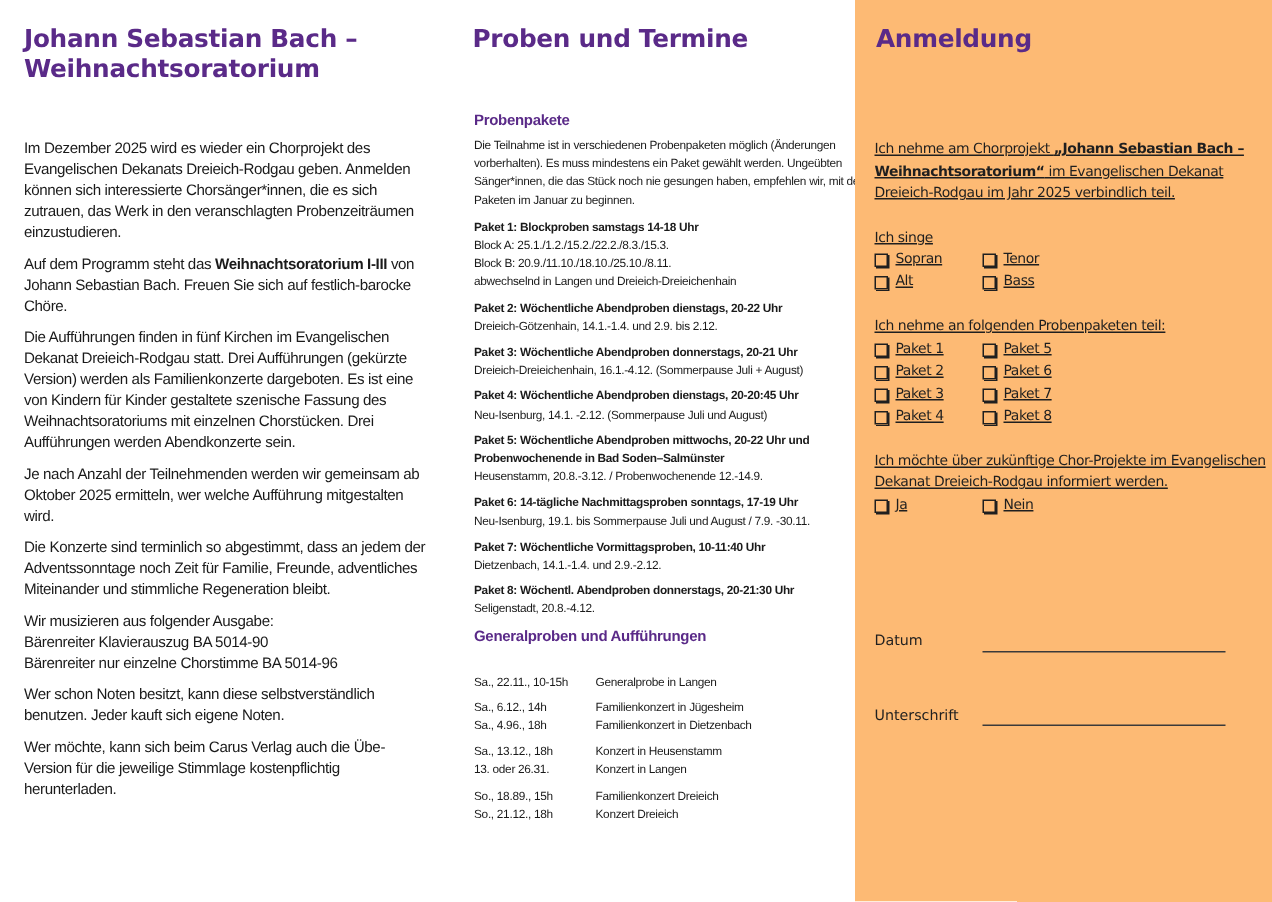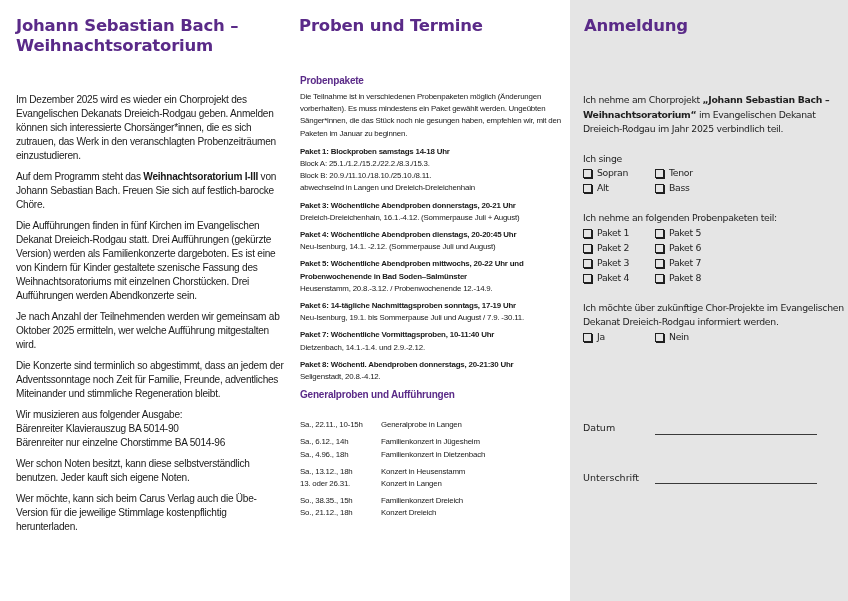"Proben und Termine" #col-mid { left: 290px -> 306px }
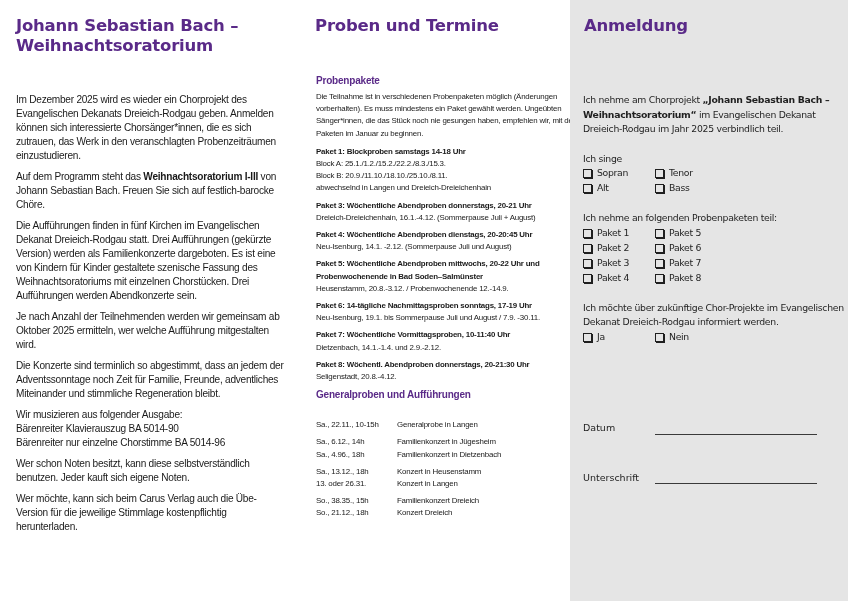"Anmeldung" #col-right { background: #e5e5e5 -> #fdba74 }
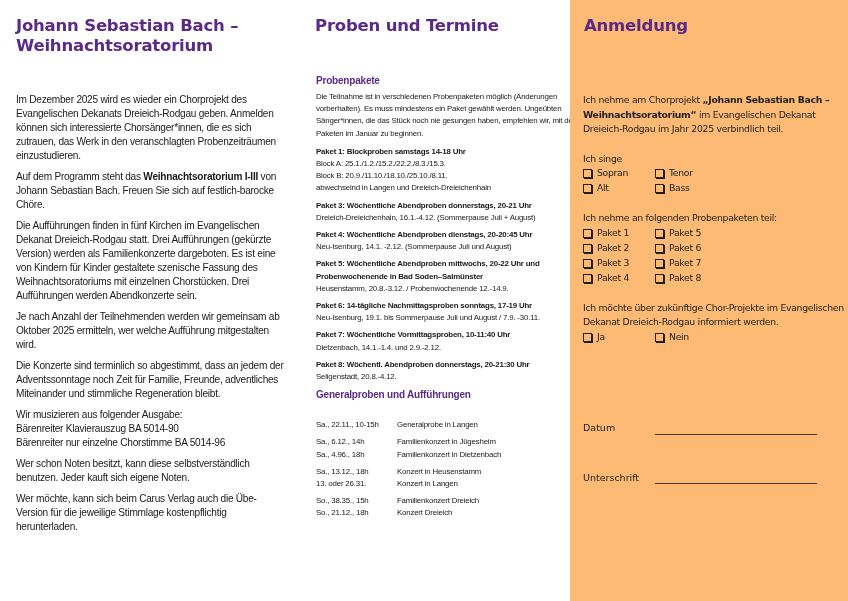"Ich nehme am Chorprojekt „Johann" .block { text-decoration: none -> underline }
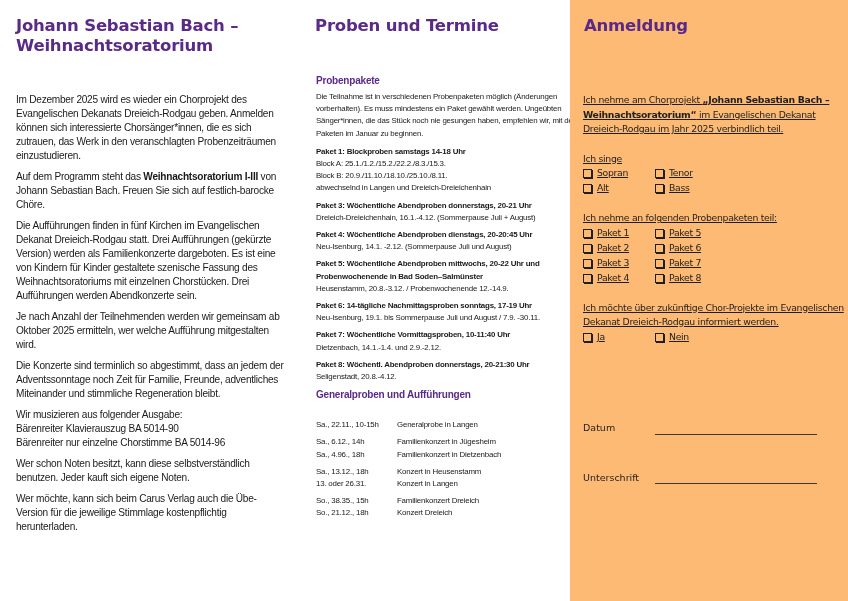"Paket 2: Wöchentliche Abendproben" div.paket { html: none -> <div> <div>Paket 2: Wöchentliche Abendproben dienstags, 20-22 Uhr</div> <div>Dreieich-Götzenhain, 14.1.-1.4. und 2.9. bis 2.12.</div> </div> }
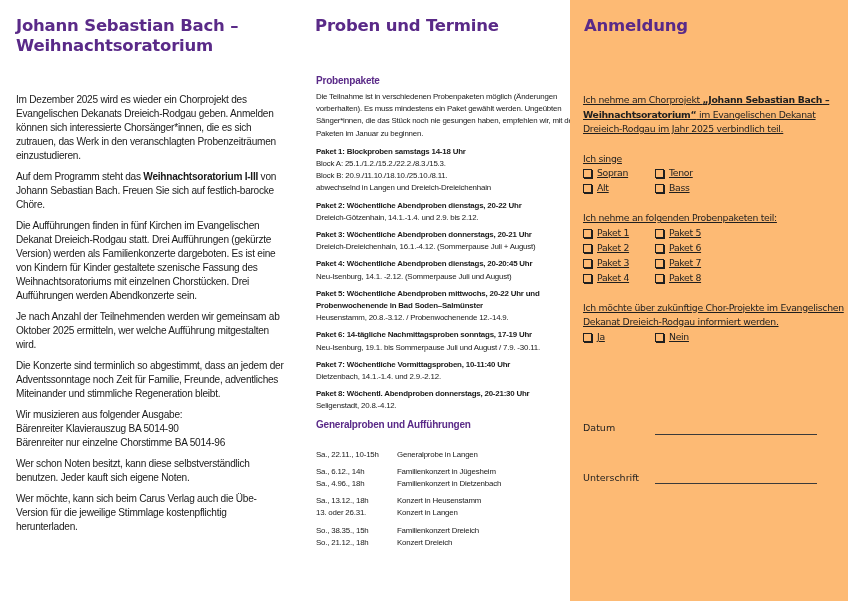"So., 38.35., 15h" span.d { text: 38.35 -> 18.89 }
